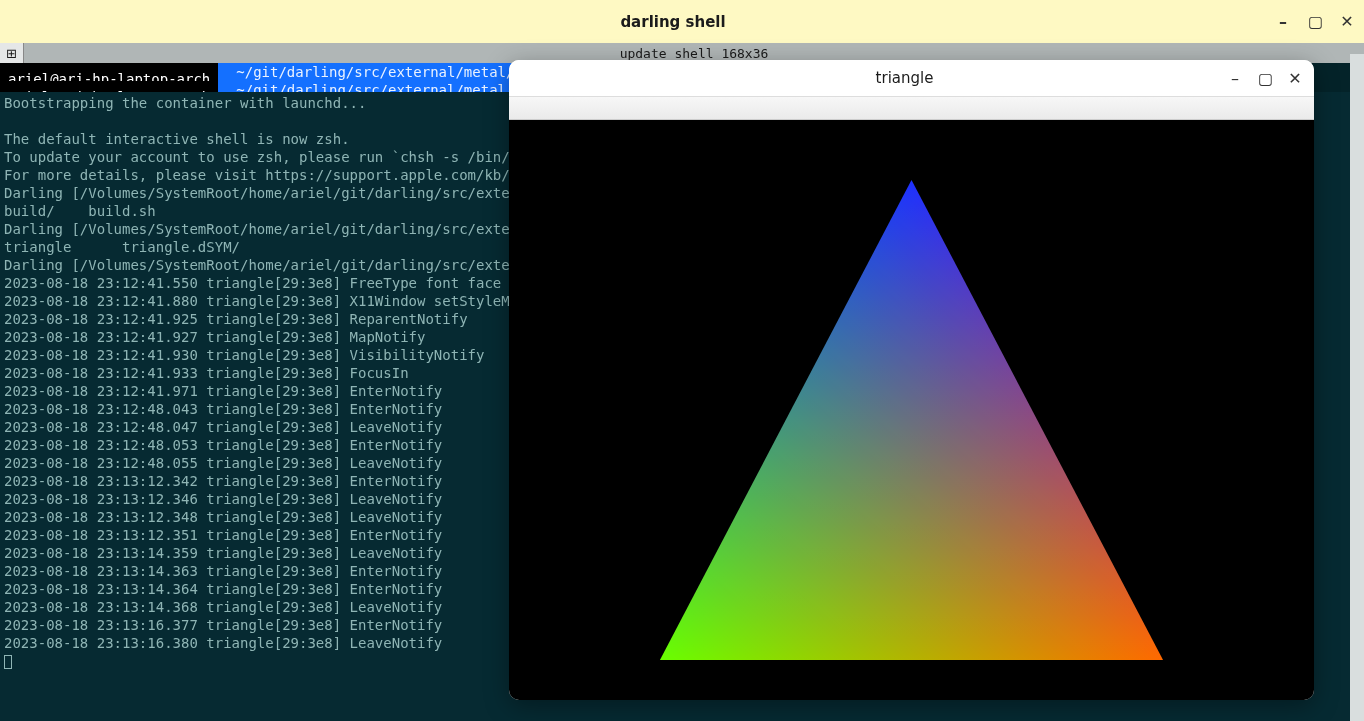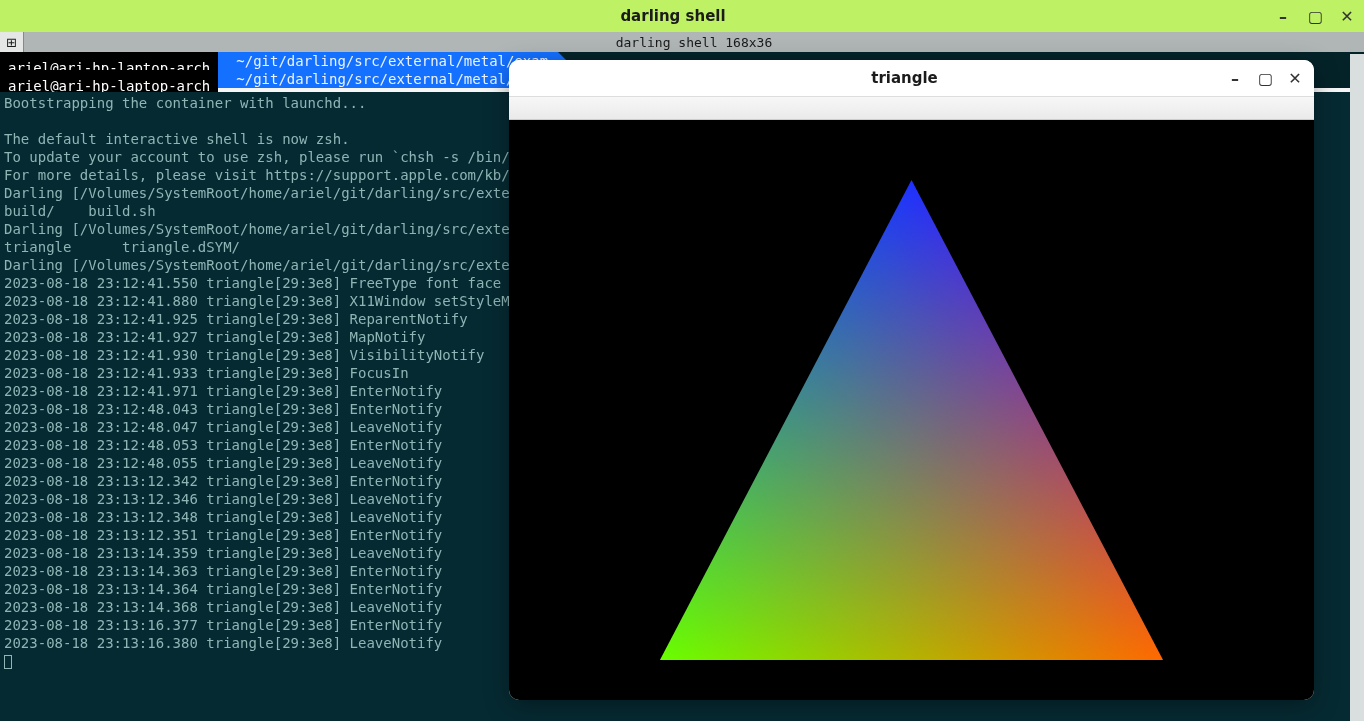"darling shell" .outer-titlebar { background: #bef264 -> #fef9c3; height: 32px -> 43px }
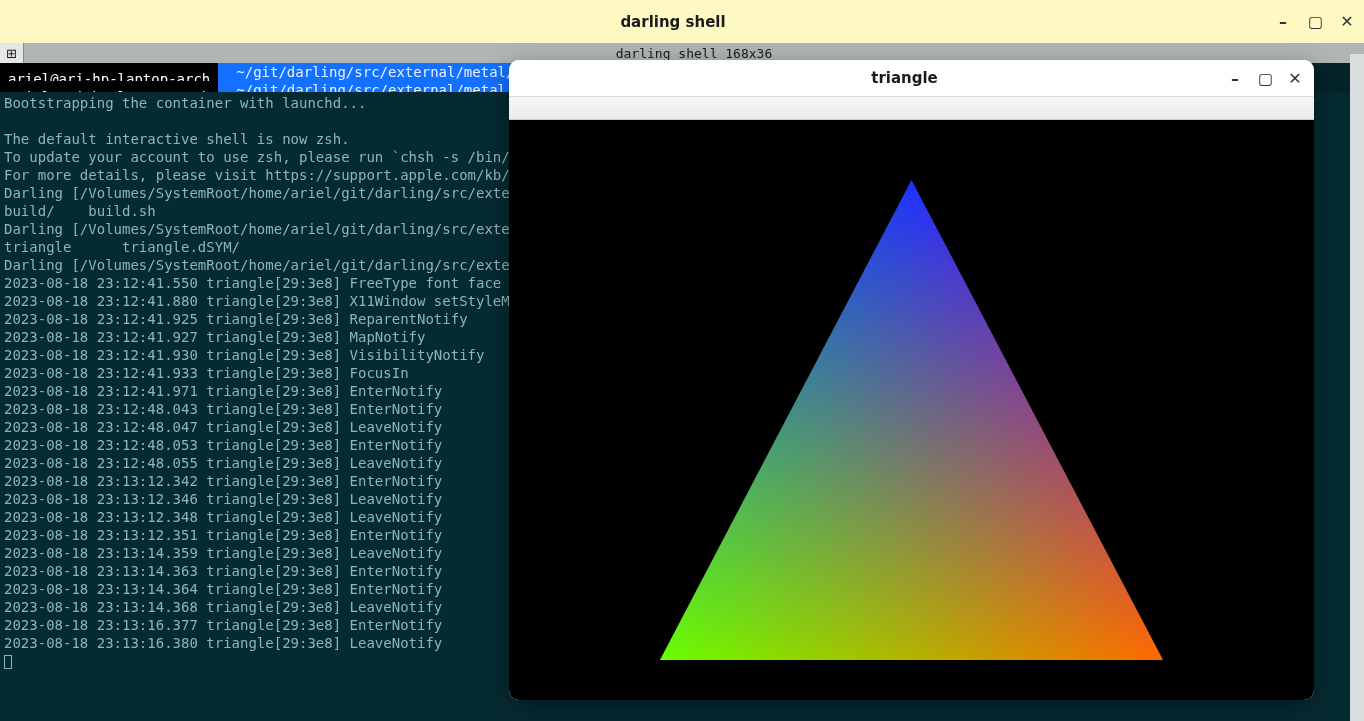"darling shell 168x36" span { text: darling -> update }
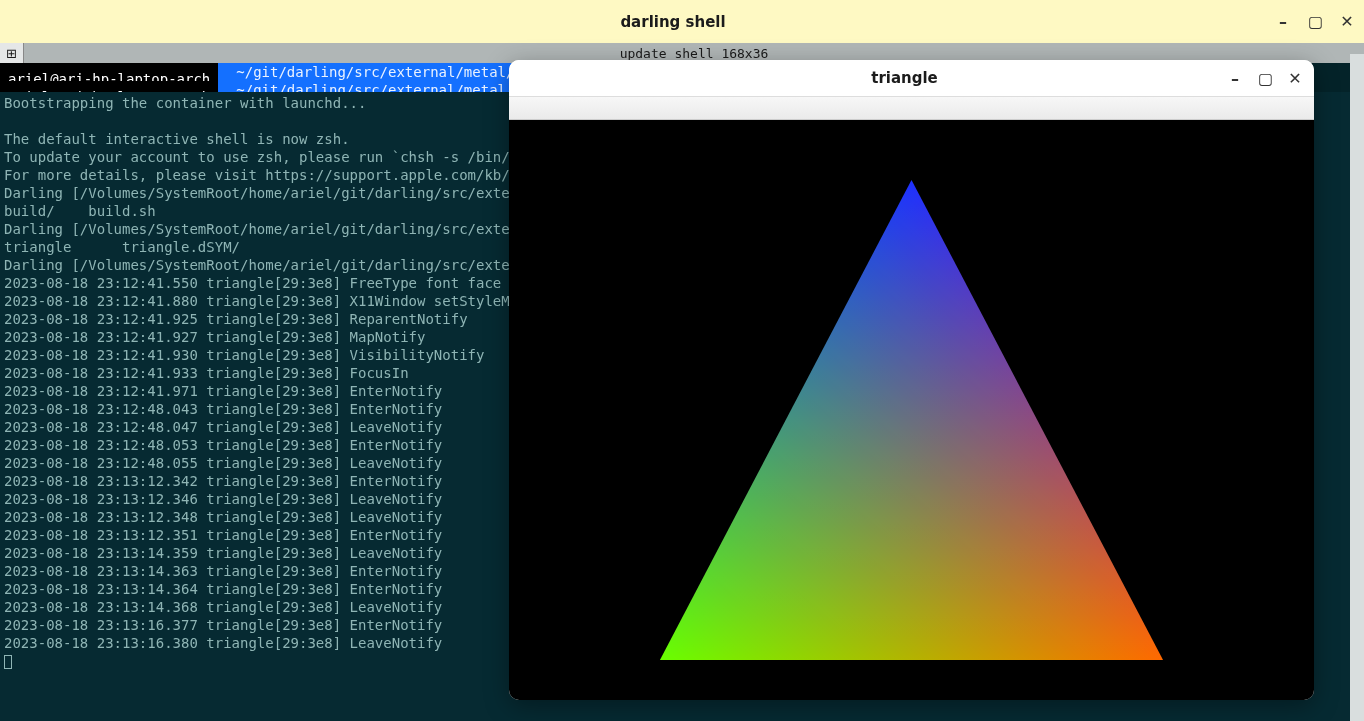"triangle" .app-titlebar { font-weight: 700 -> 400 }
